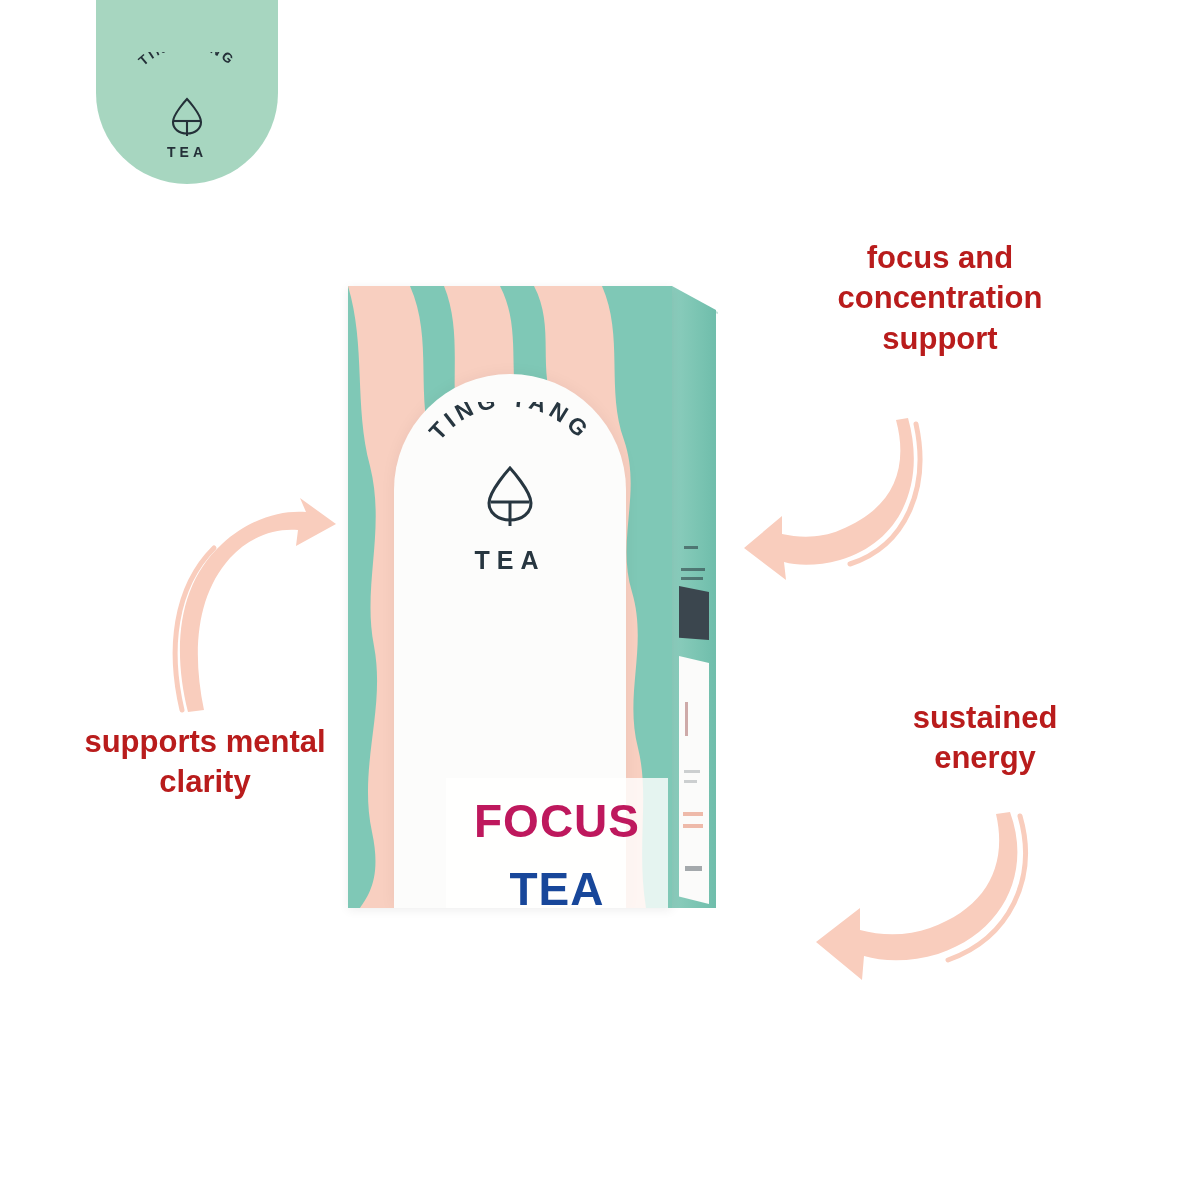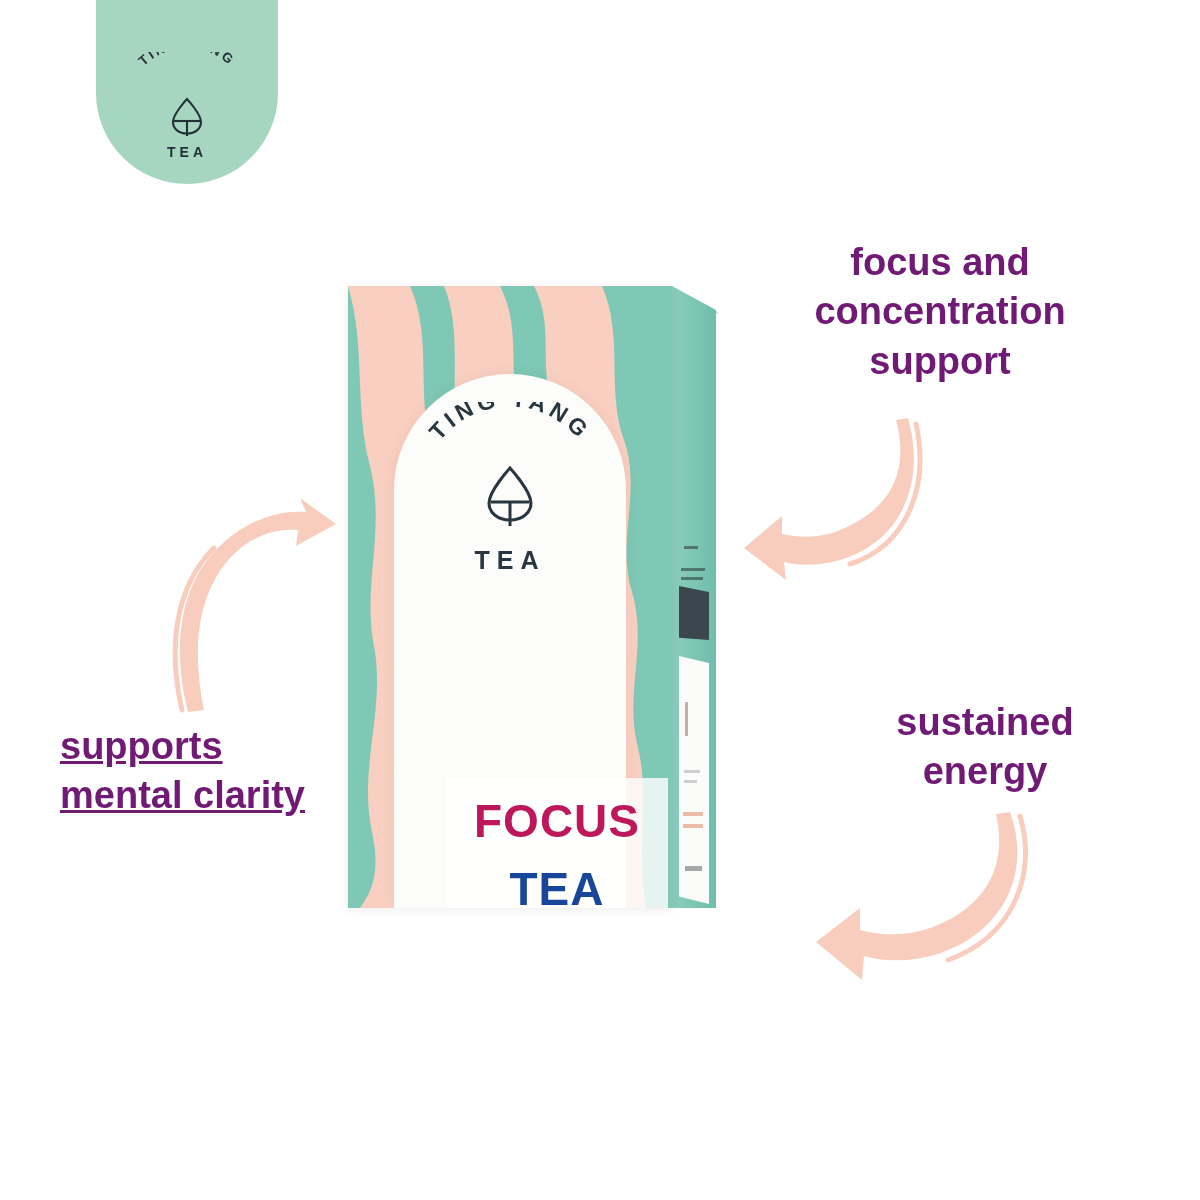"focus and concentration support" .note { color: #701a75 -> #b91c1c; font-size: 38px -> 31px }
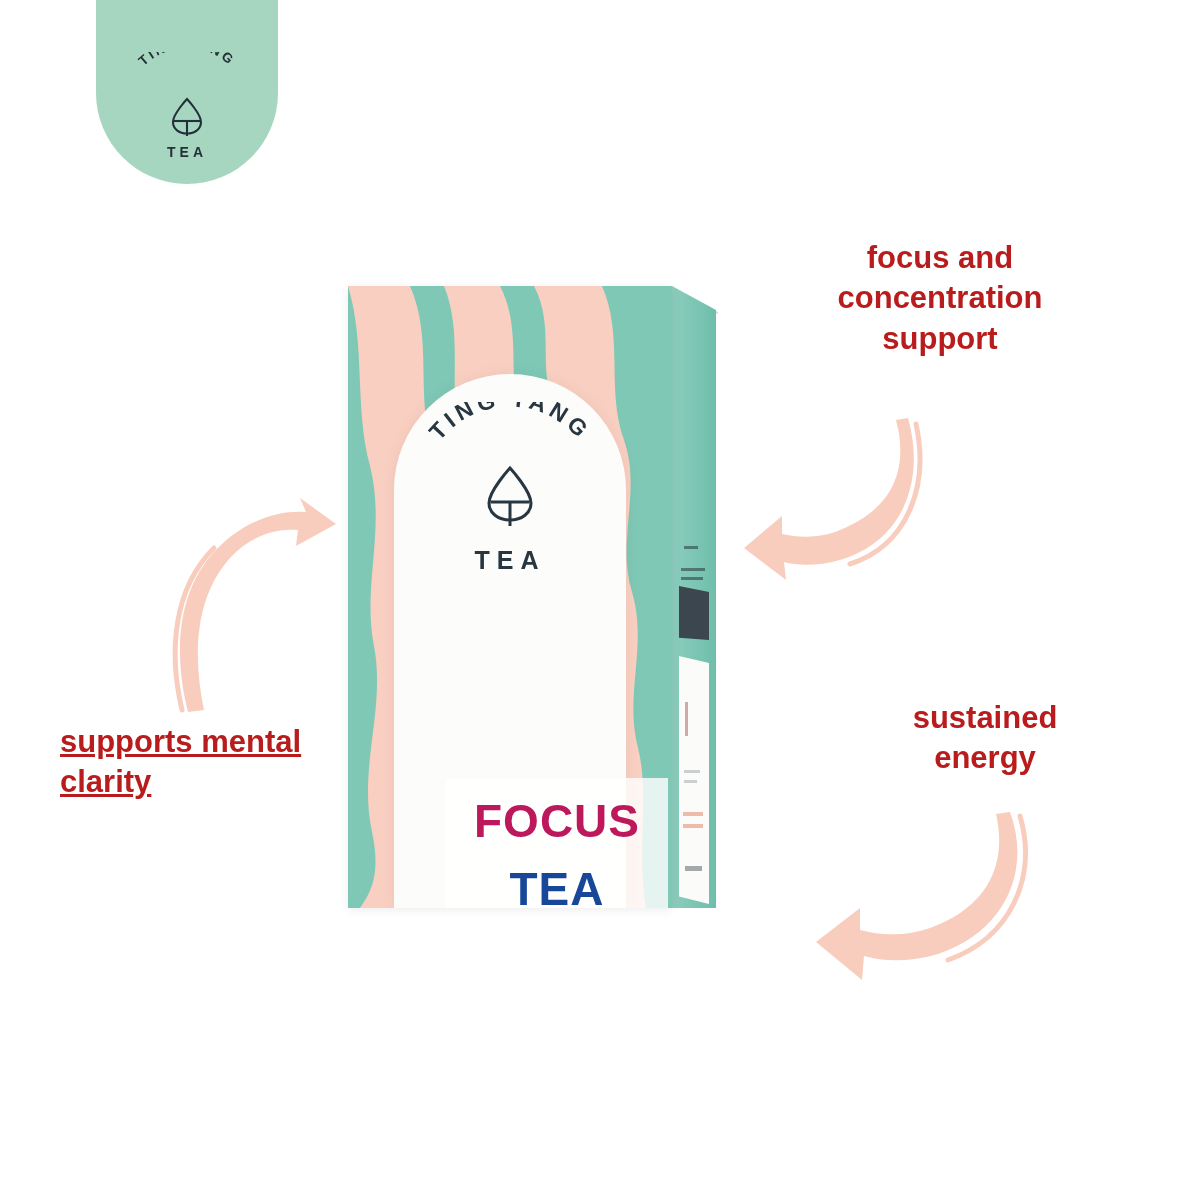"supports mental clarity" .note-l { text-align: left -> center; text-decoration: underline -> none }
